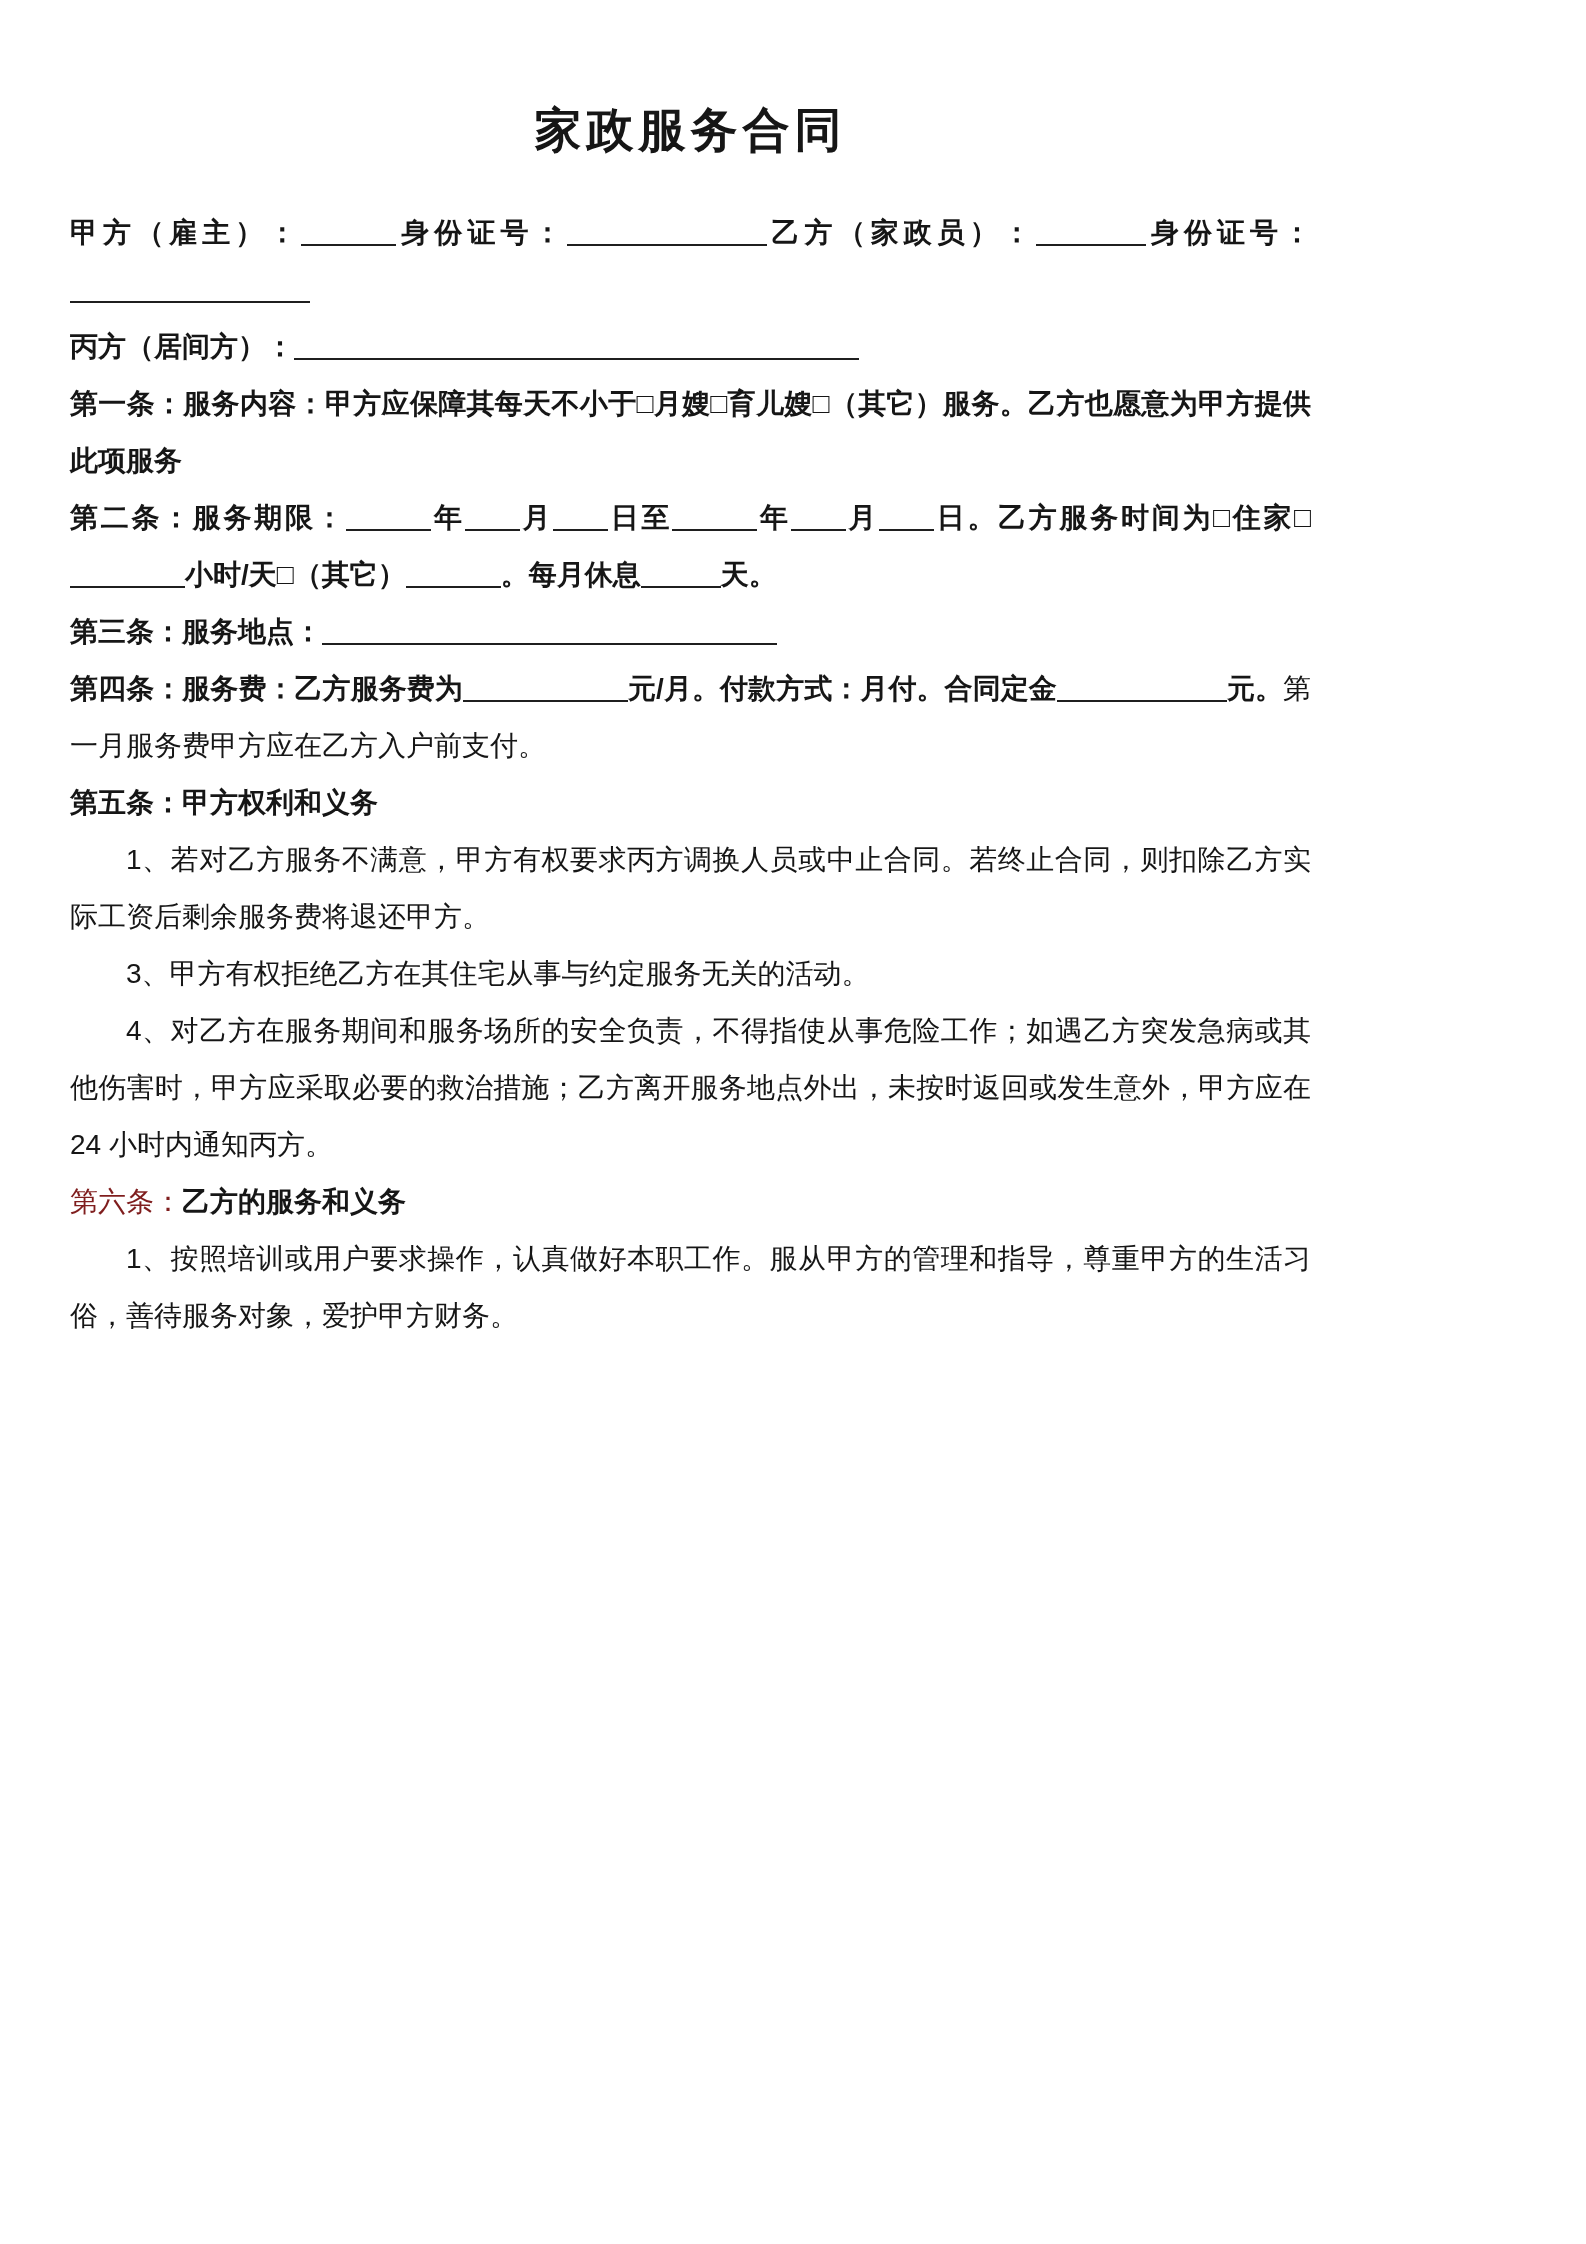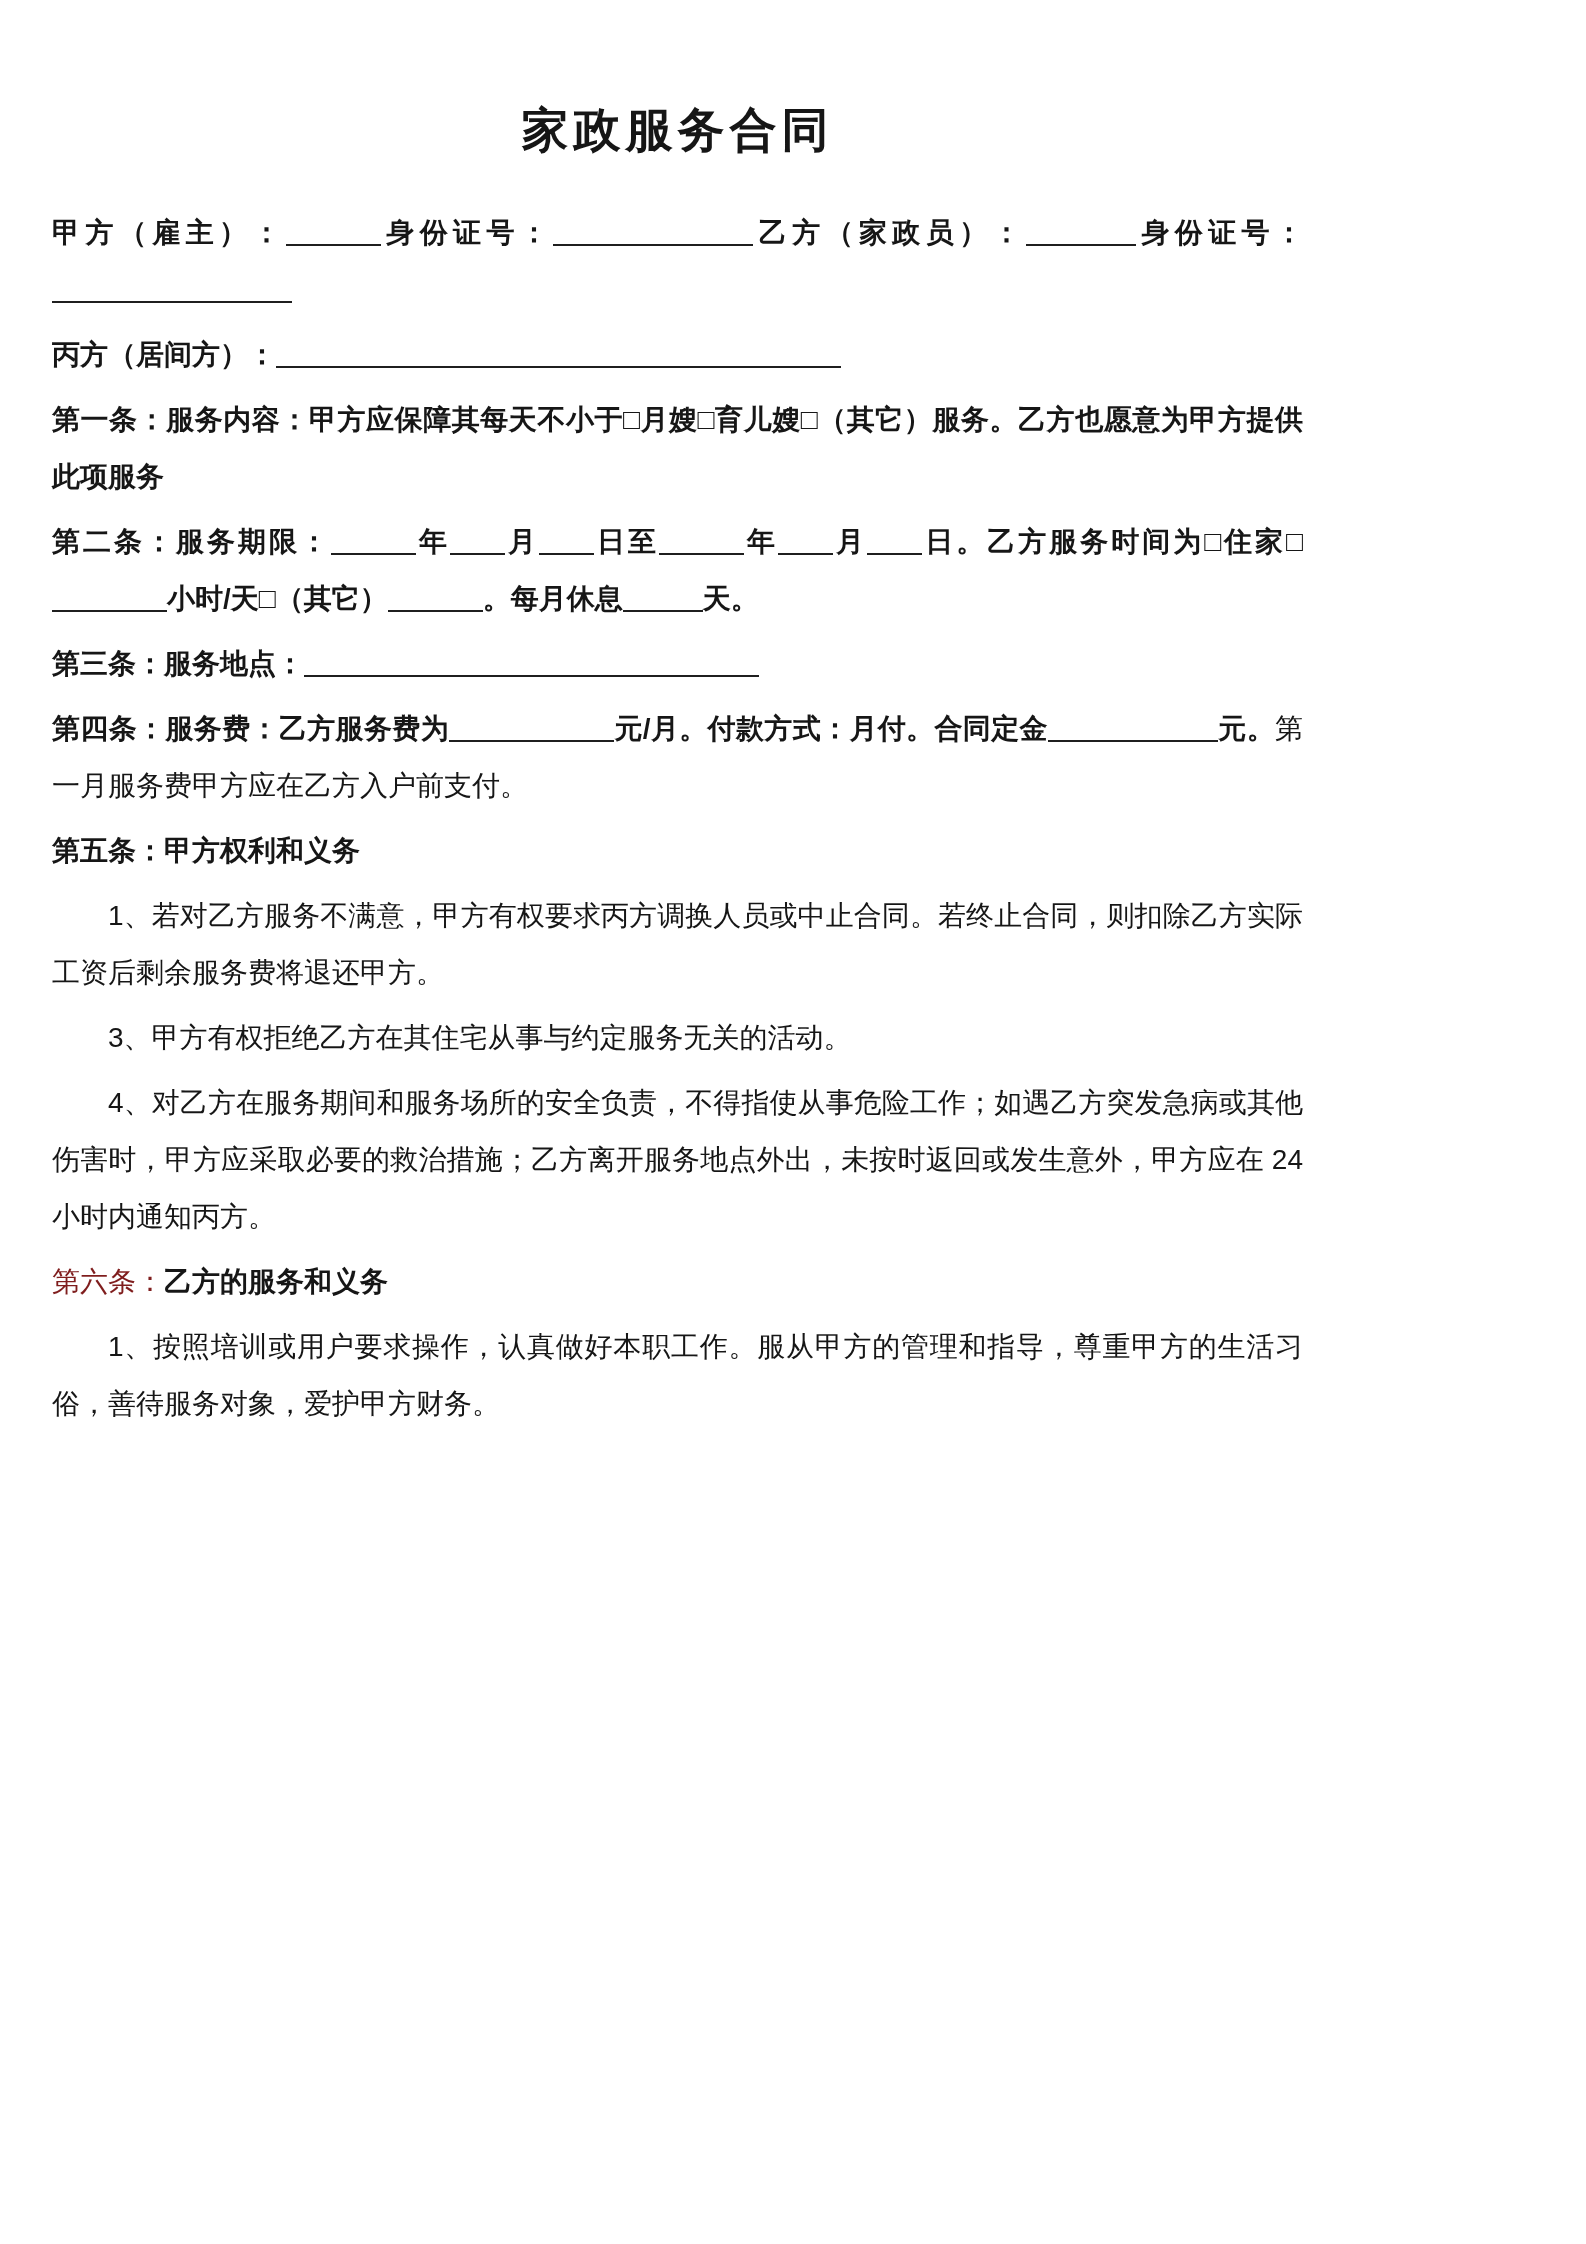"家政服务合同" .page { padding: 104px 64px 0 44px -> 104px 64px 0 70px }
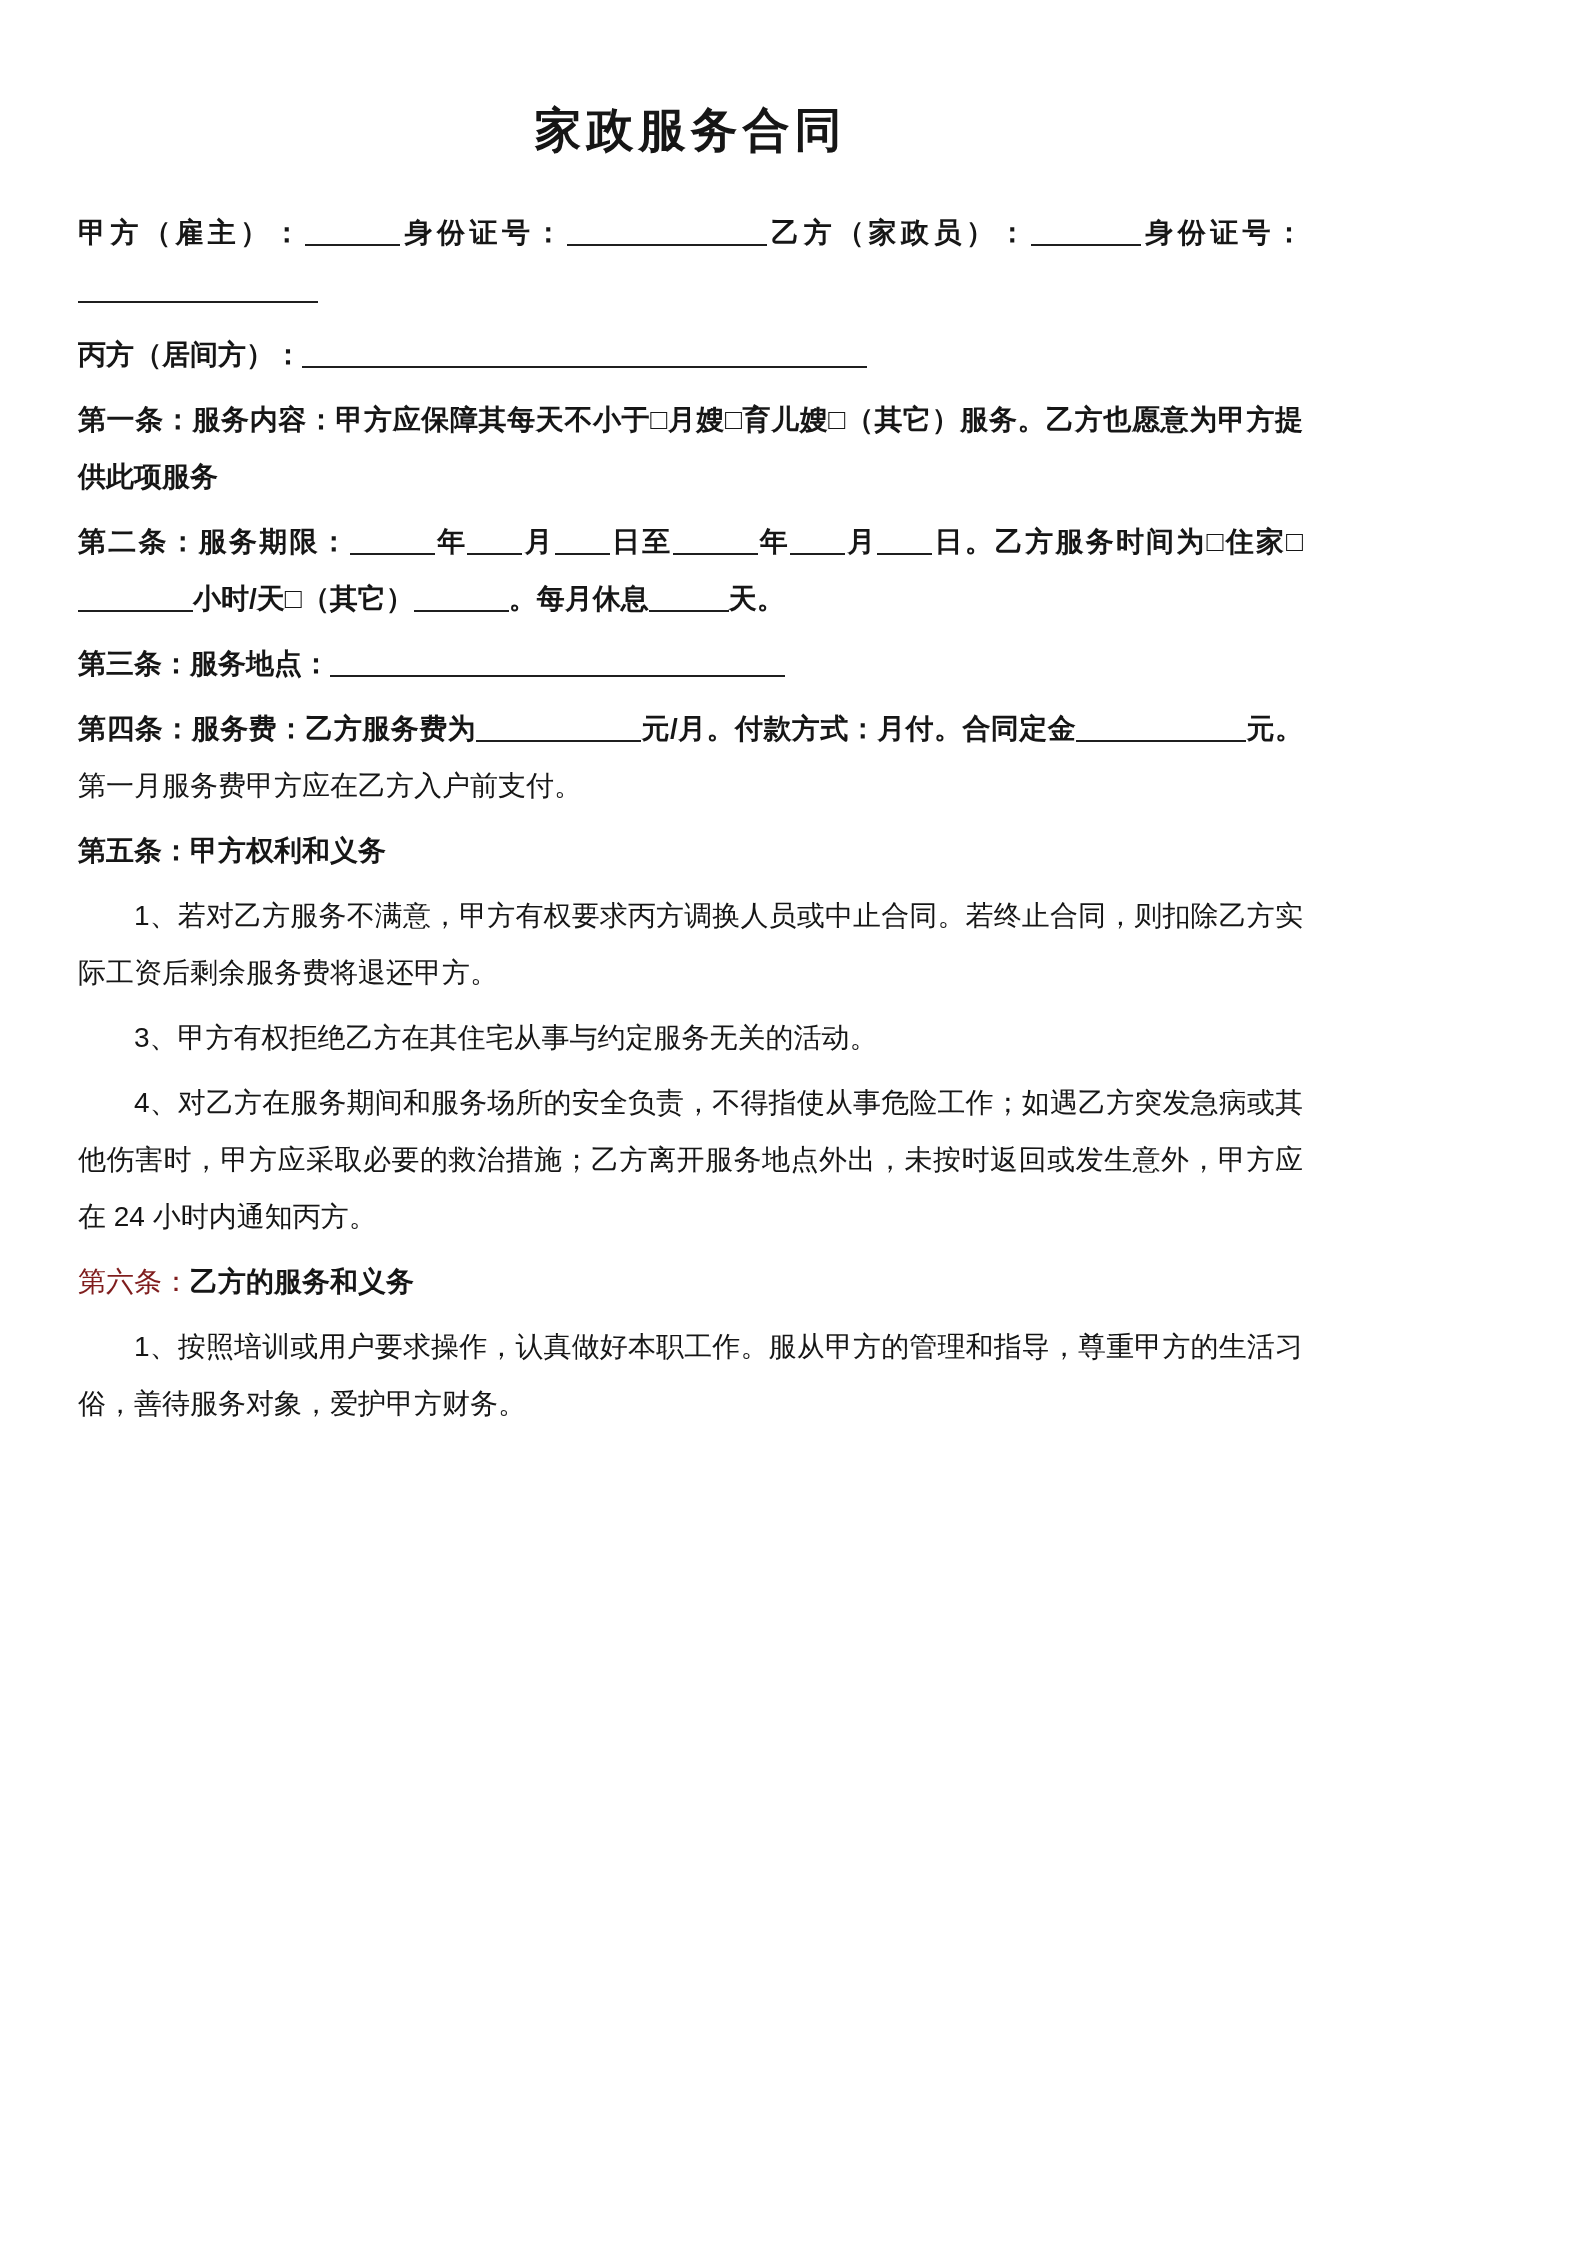"甲方（雇主）： 身份证号： 乙方（家政员）： 身份证号：" p.para { margin: 8px -> 0 }
